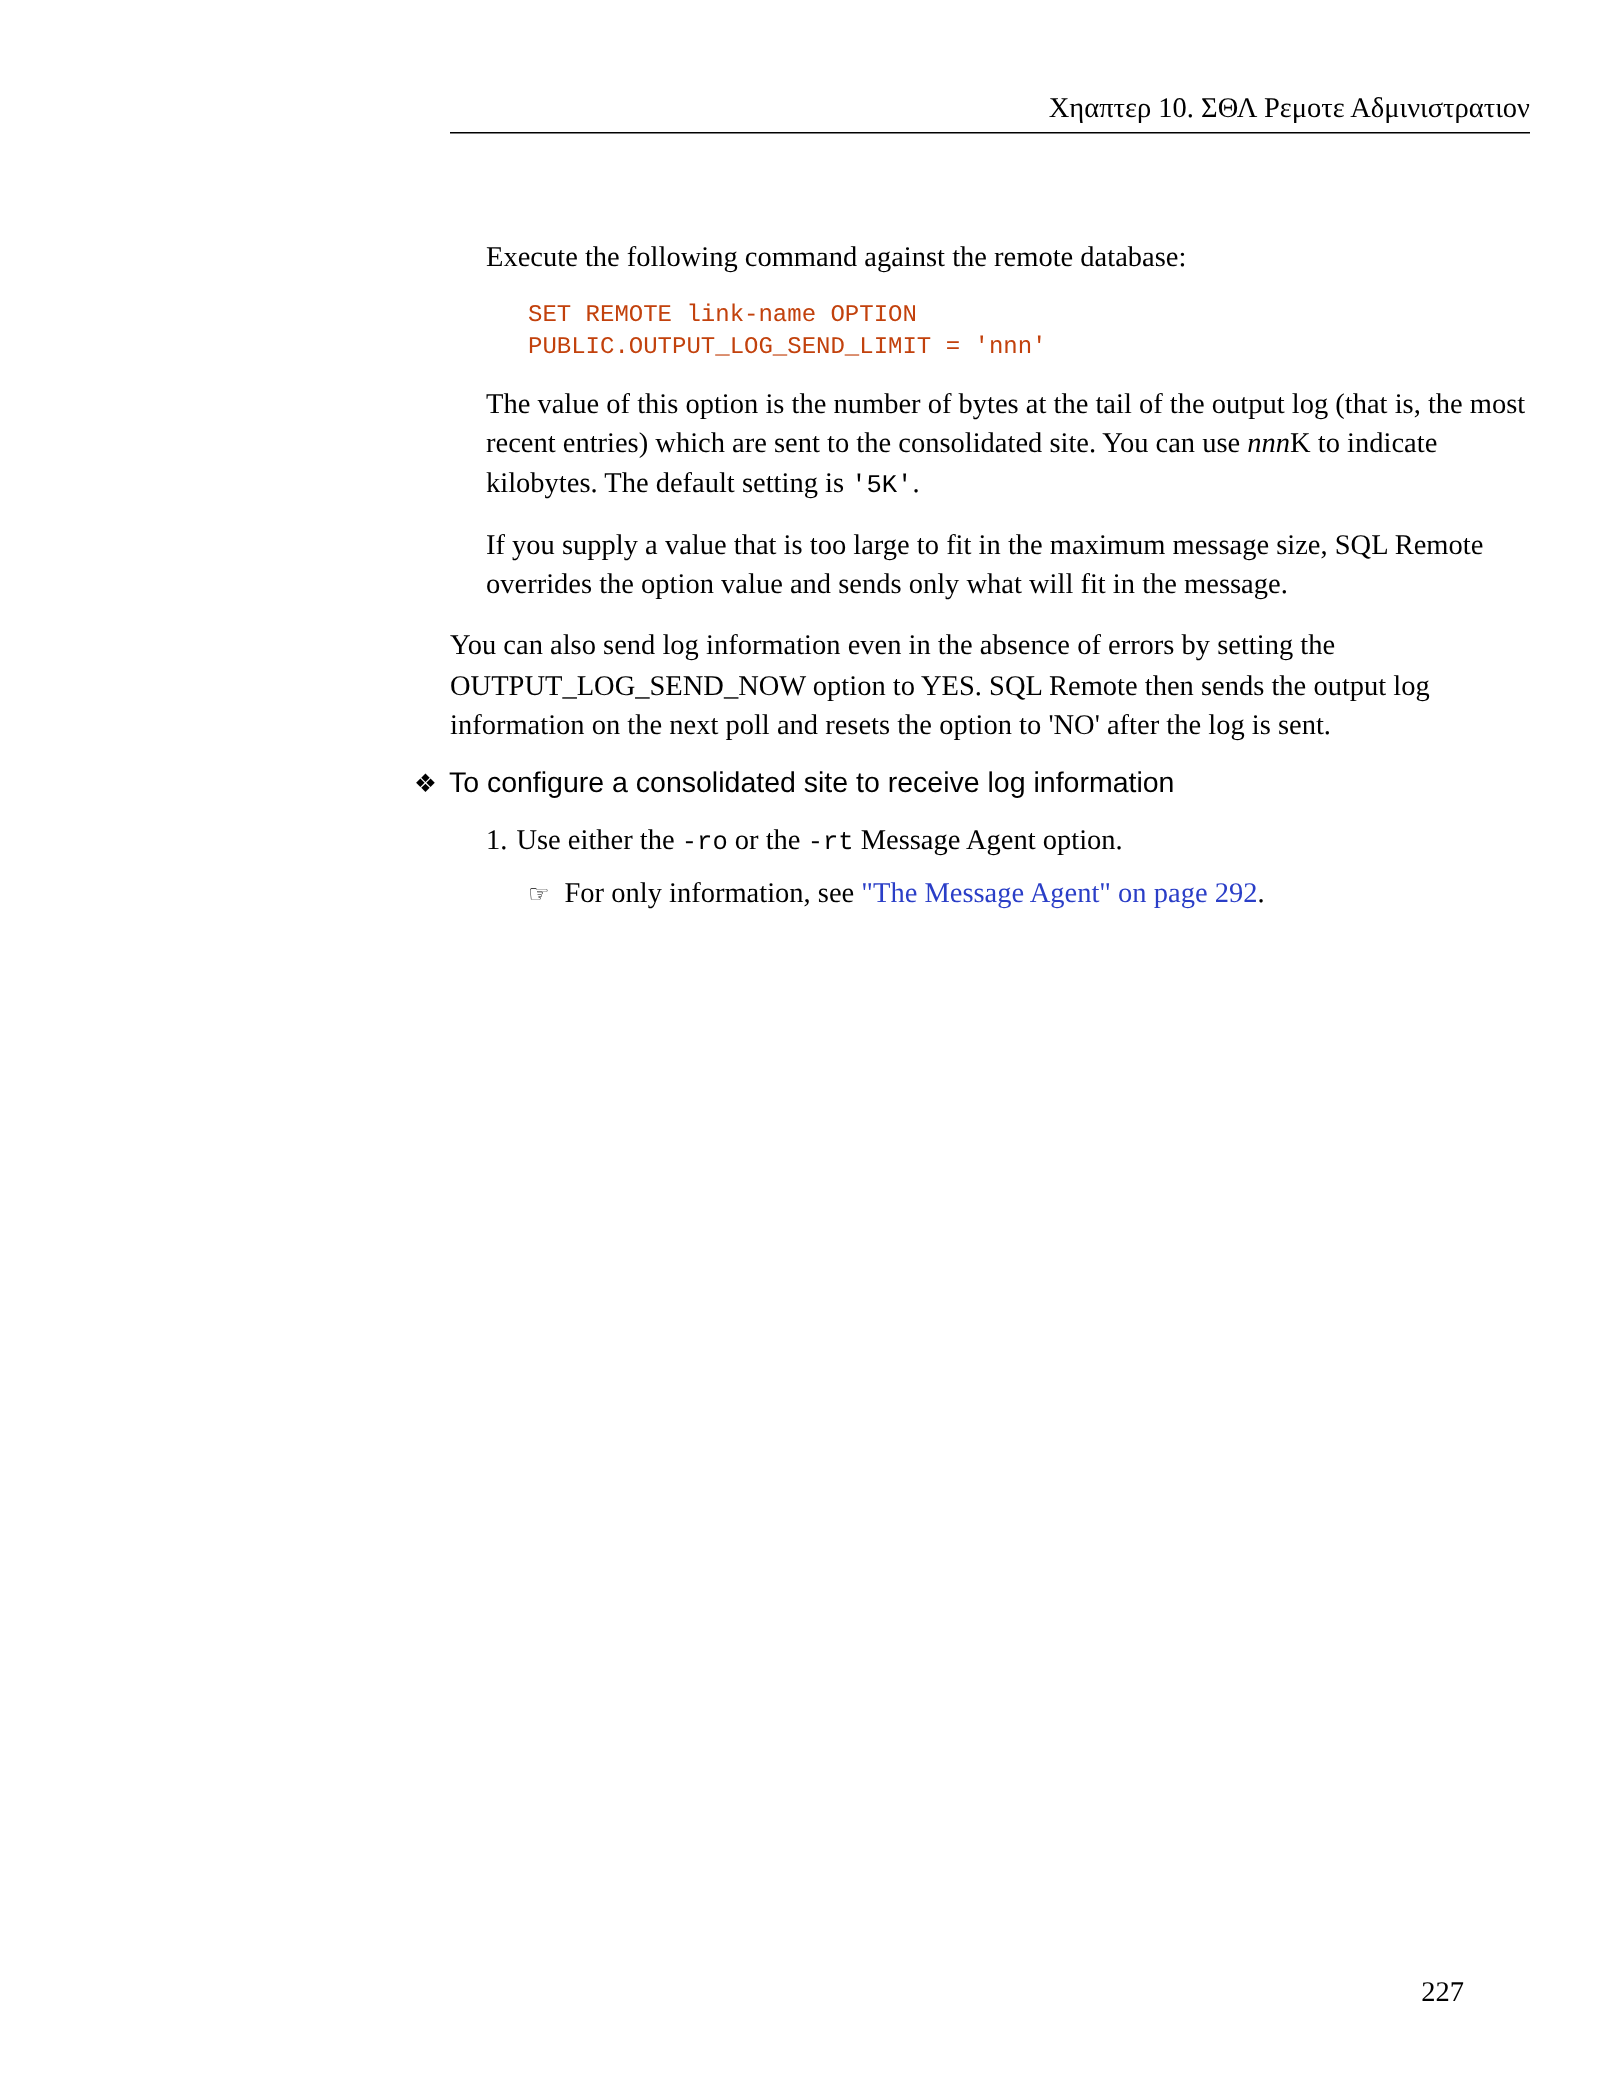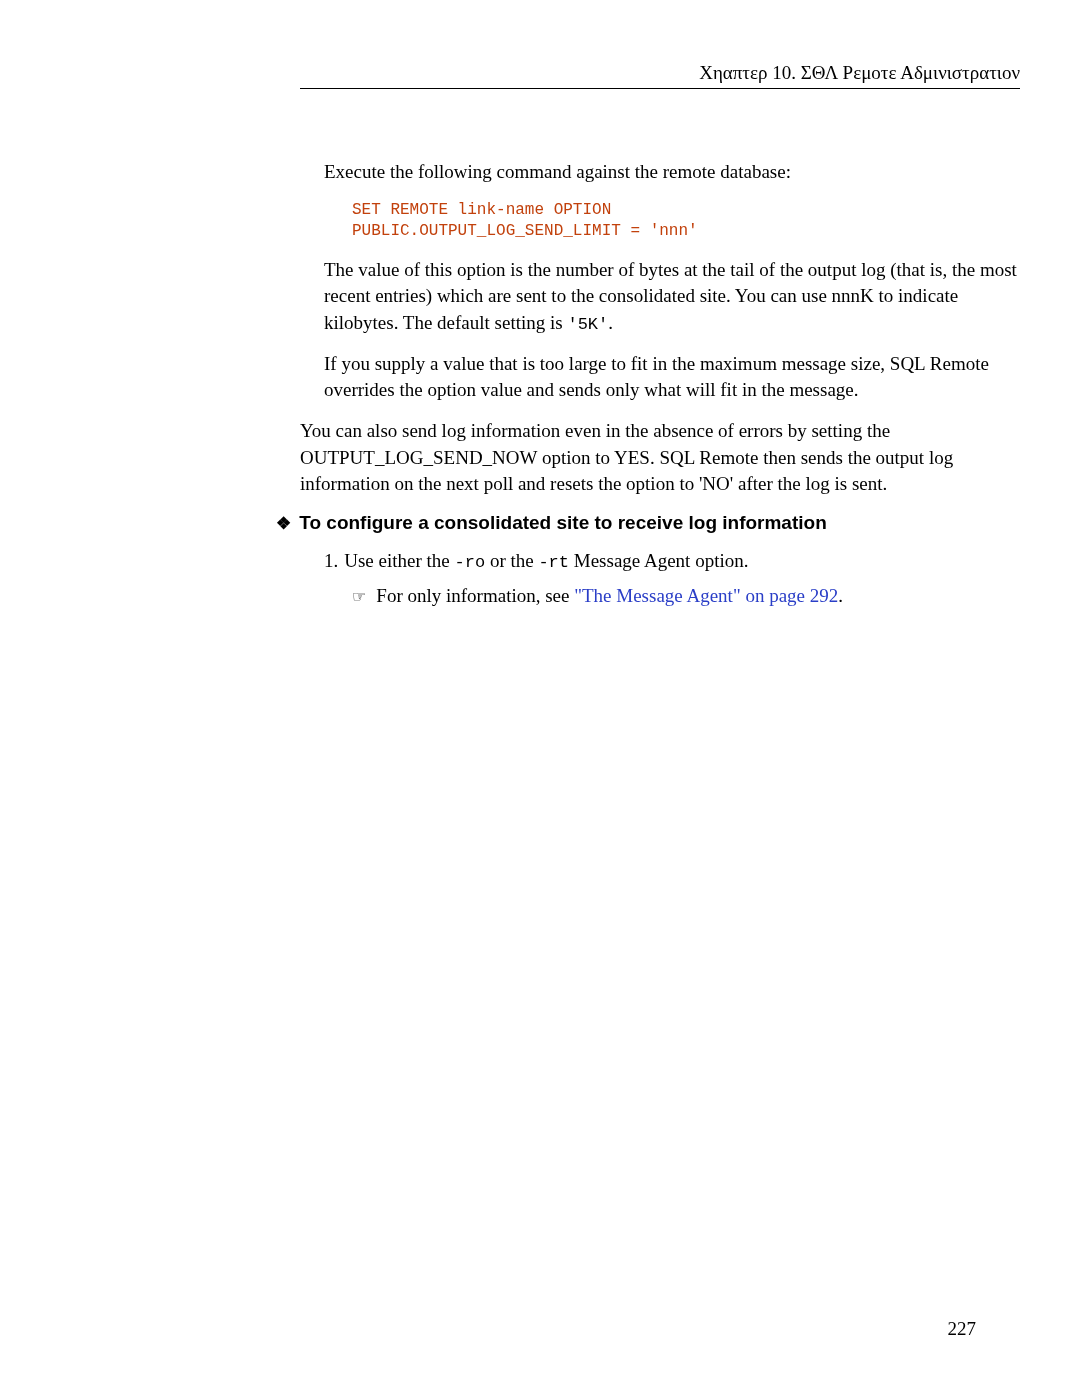"nnn" .italic { font-style: none -> italic }
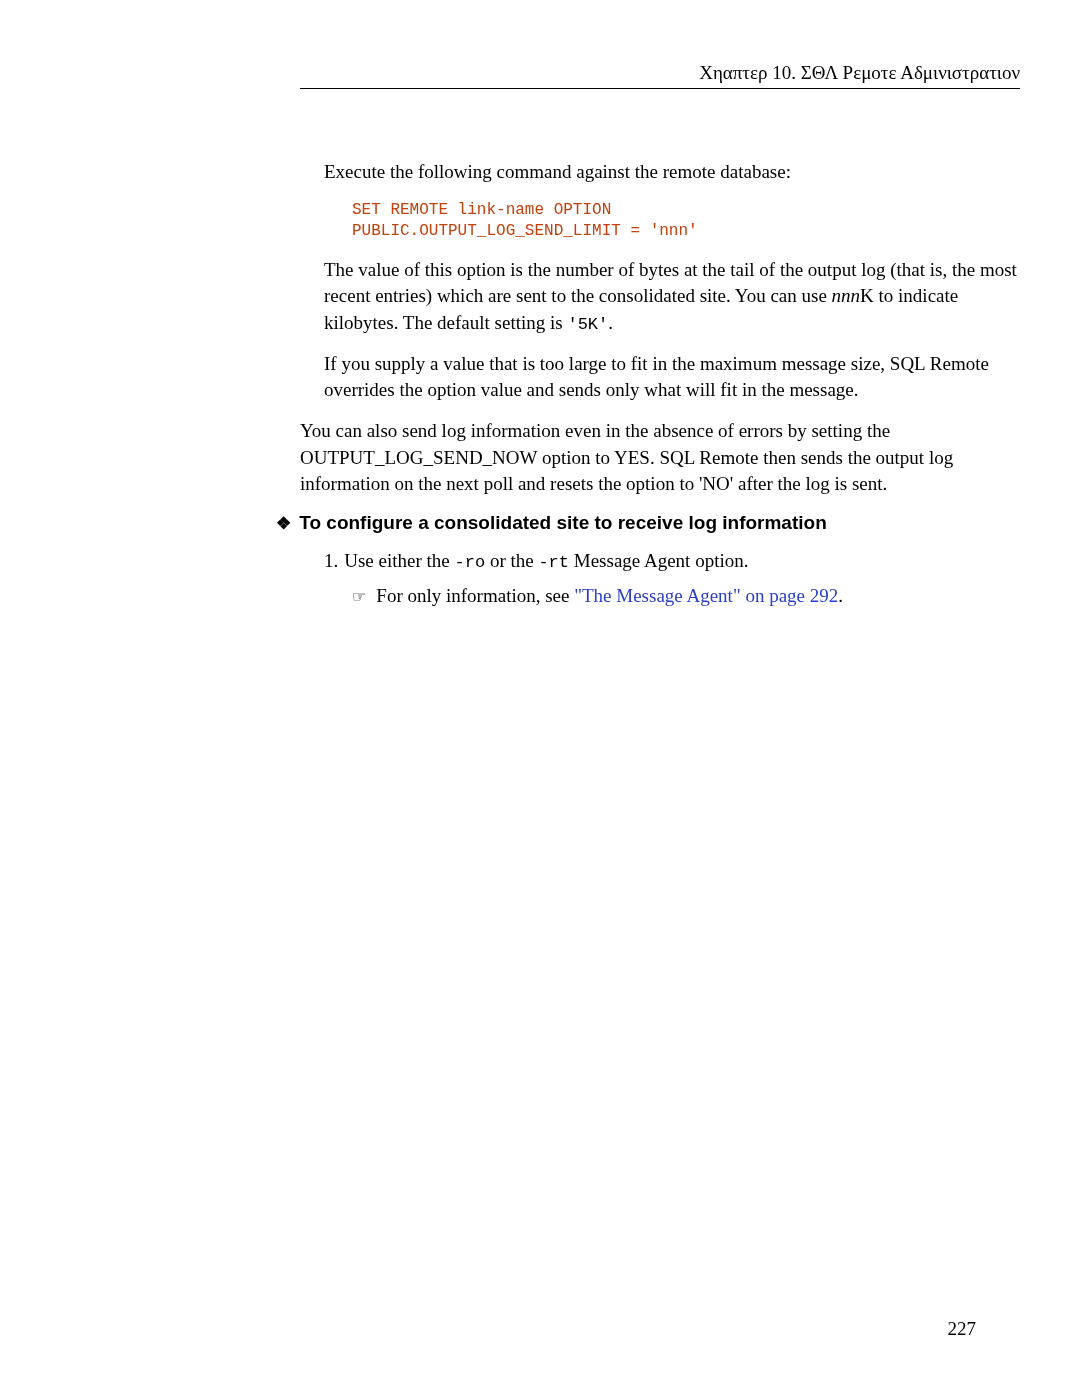"❖ To configure a consolidated" .section-heading { font-weight: bold -> normal }
